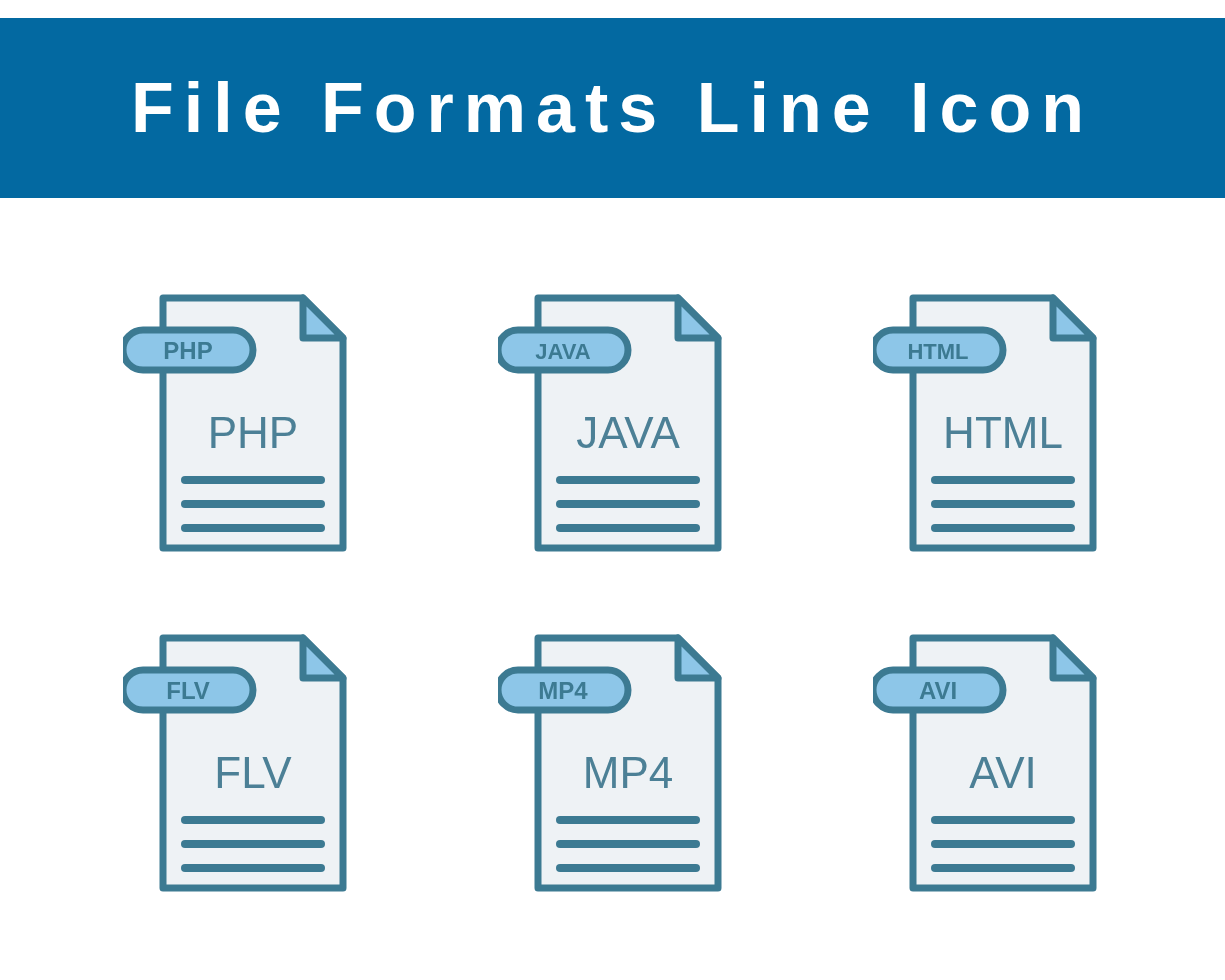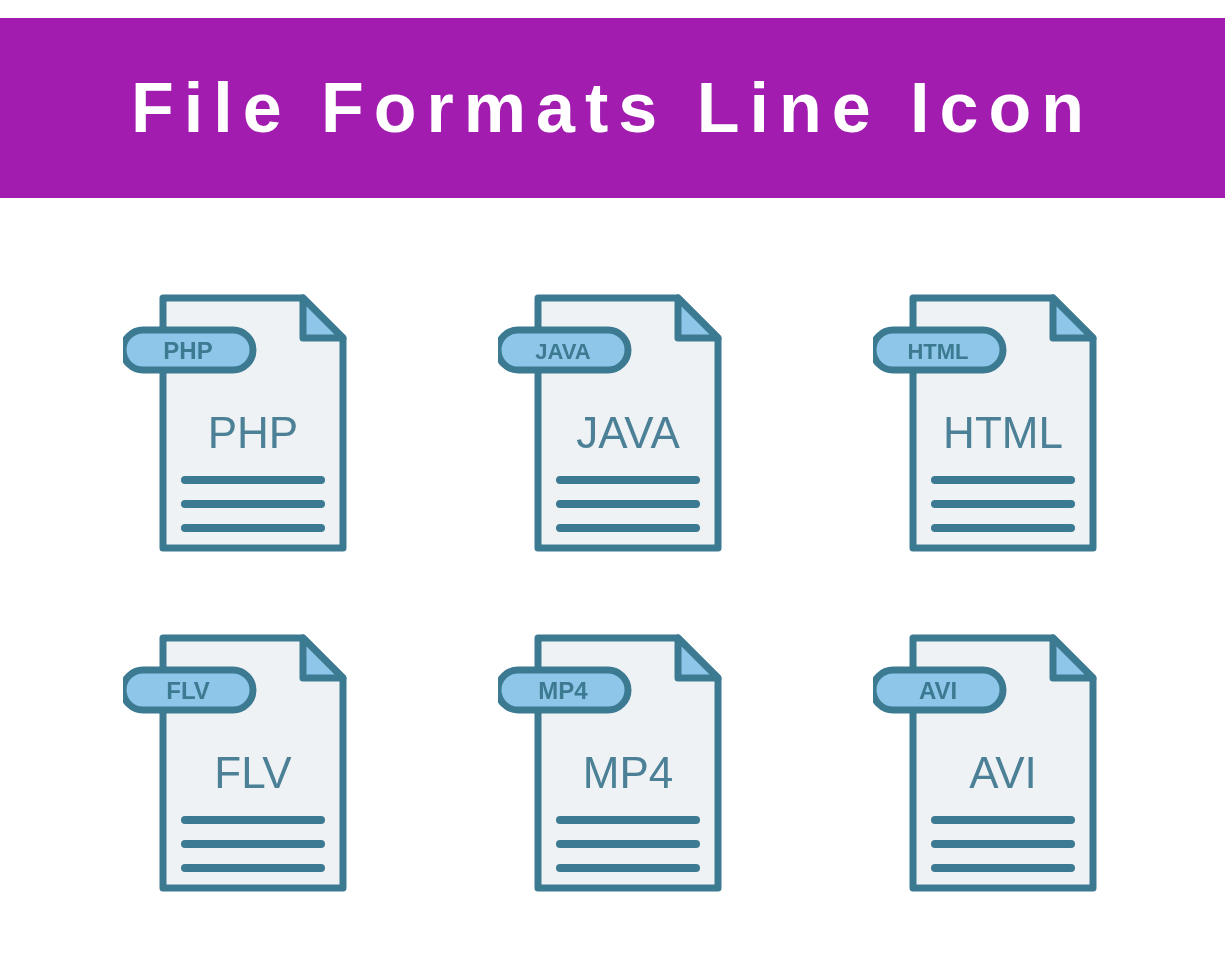"File Formats Line Icon" .header { background: #a21caf -> #0369a1 }
